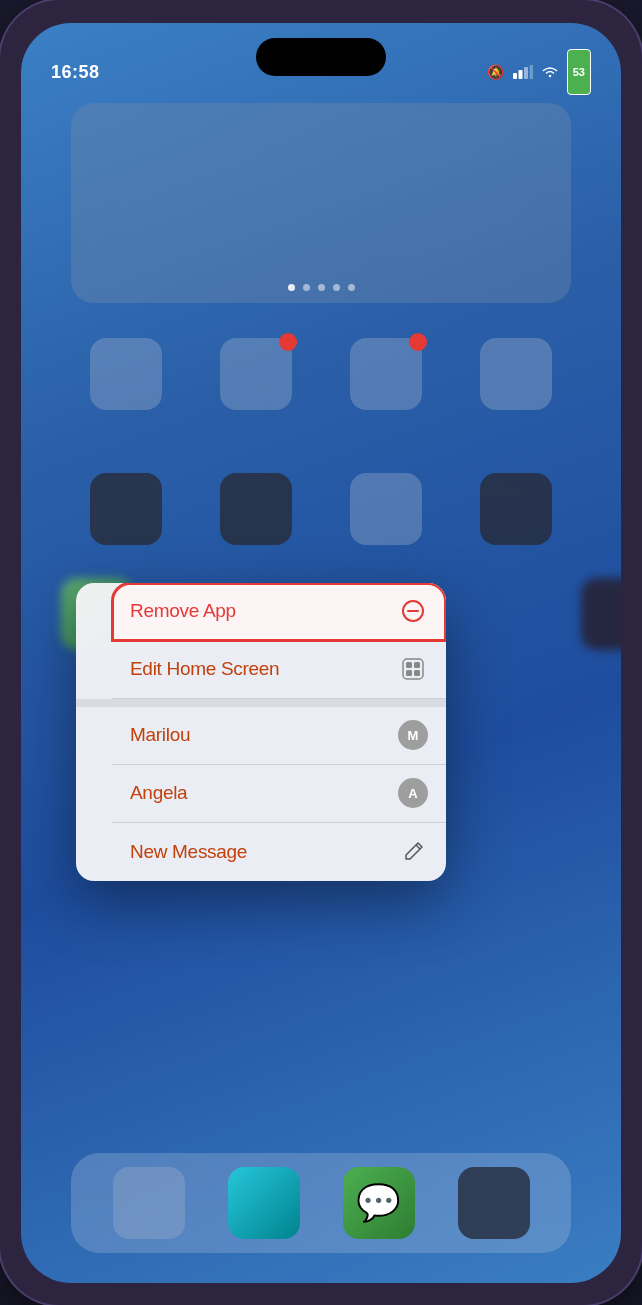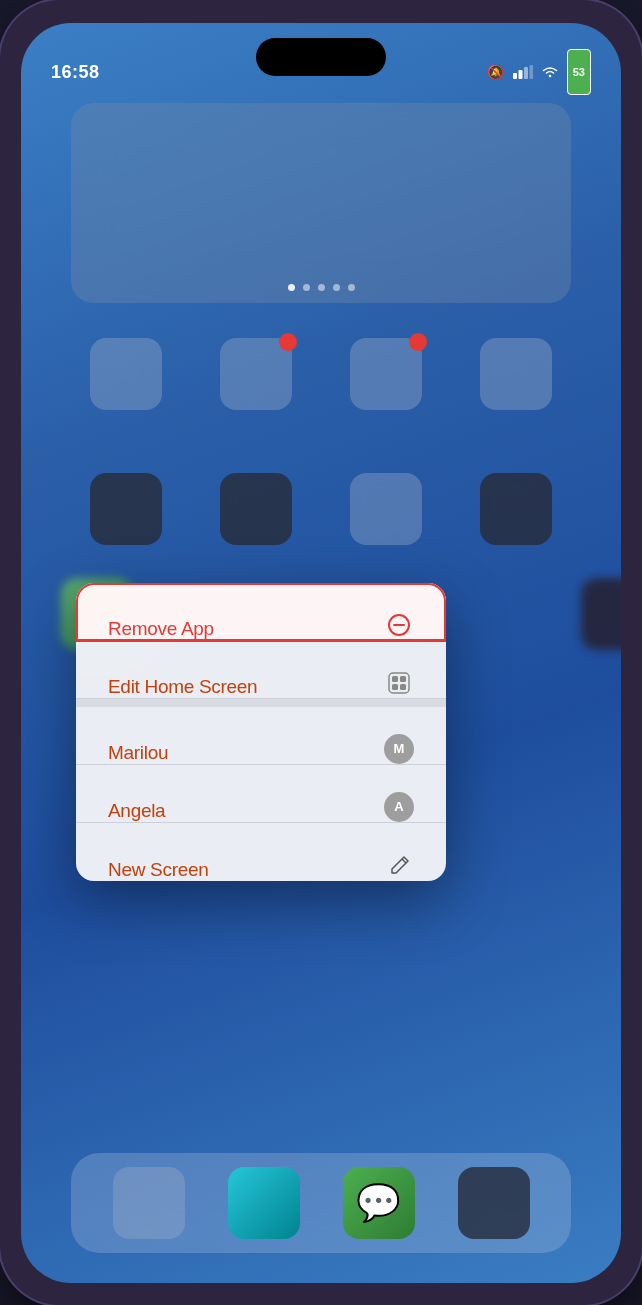"Remove App" .menu-item { align-items: flex-end -> center; margin-left: none -> 36px; padding: 0 32px -> 0 18px }
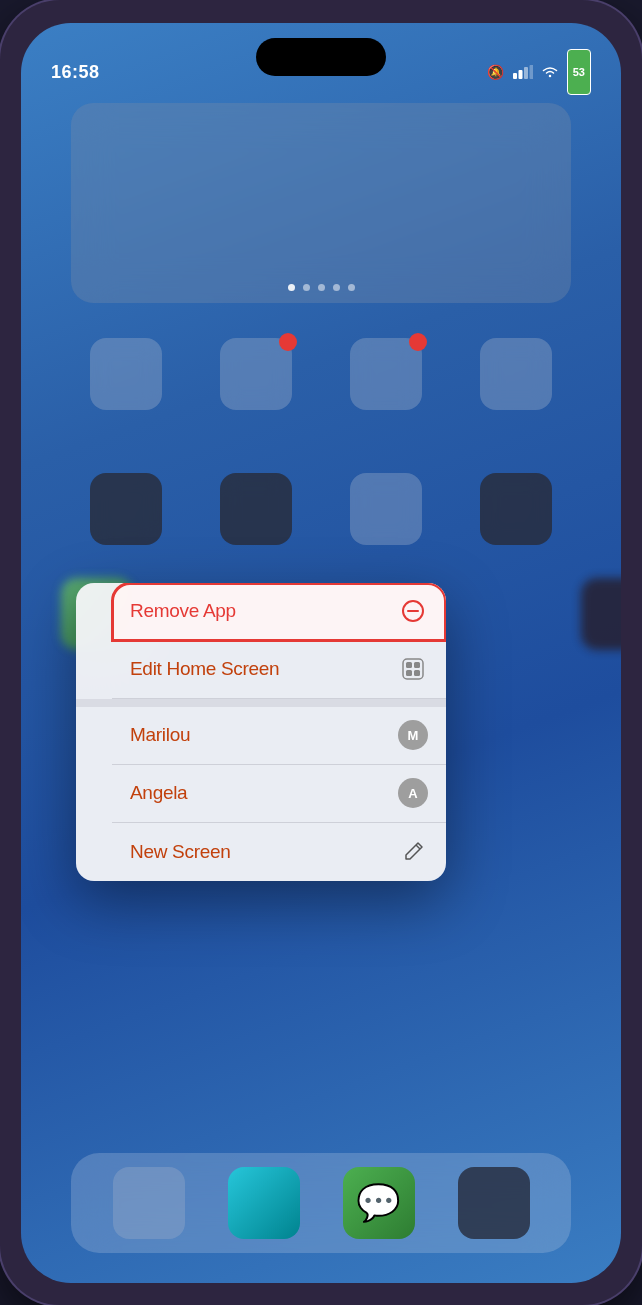"New Screen" span.menu-item-label { text: Screen -> Message }
